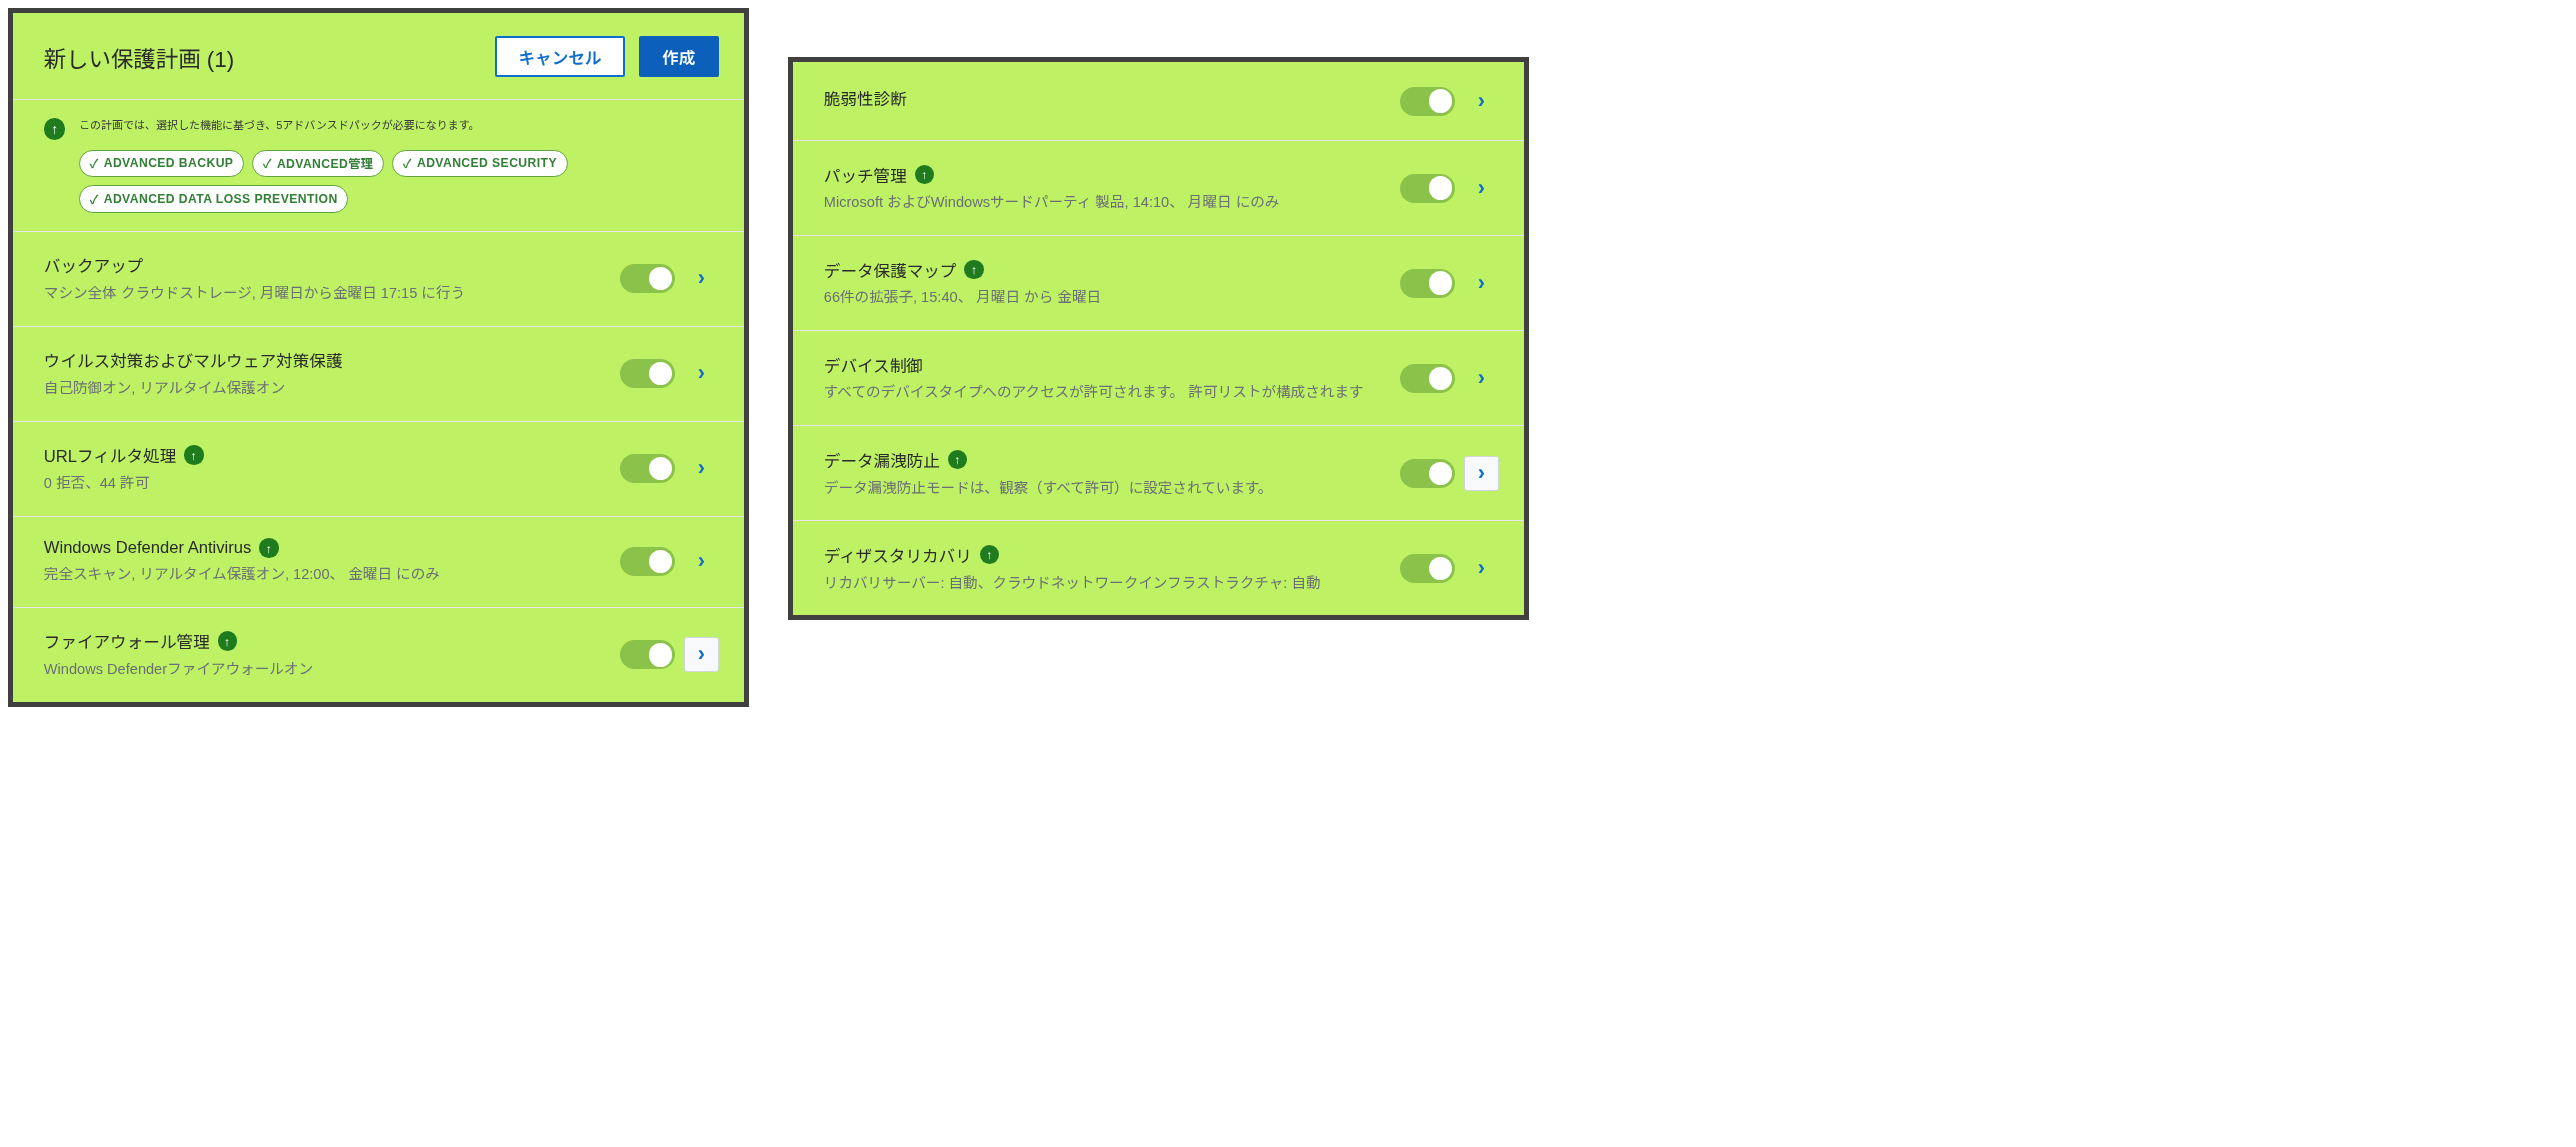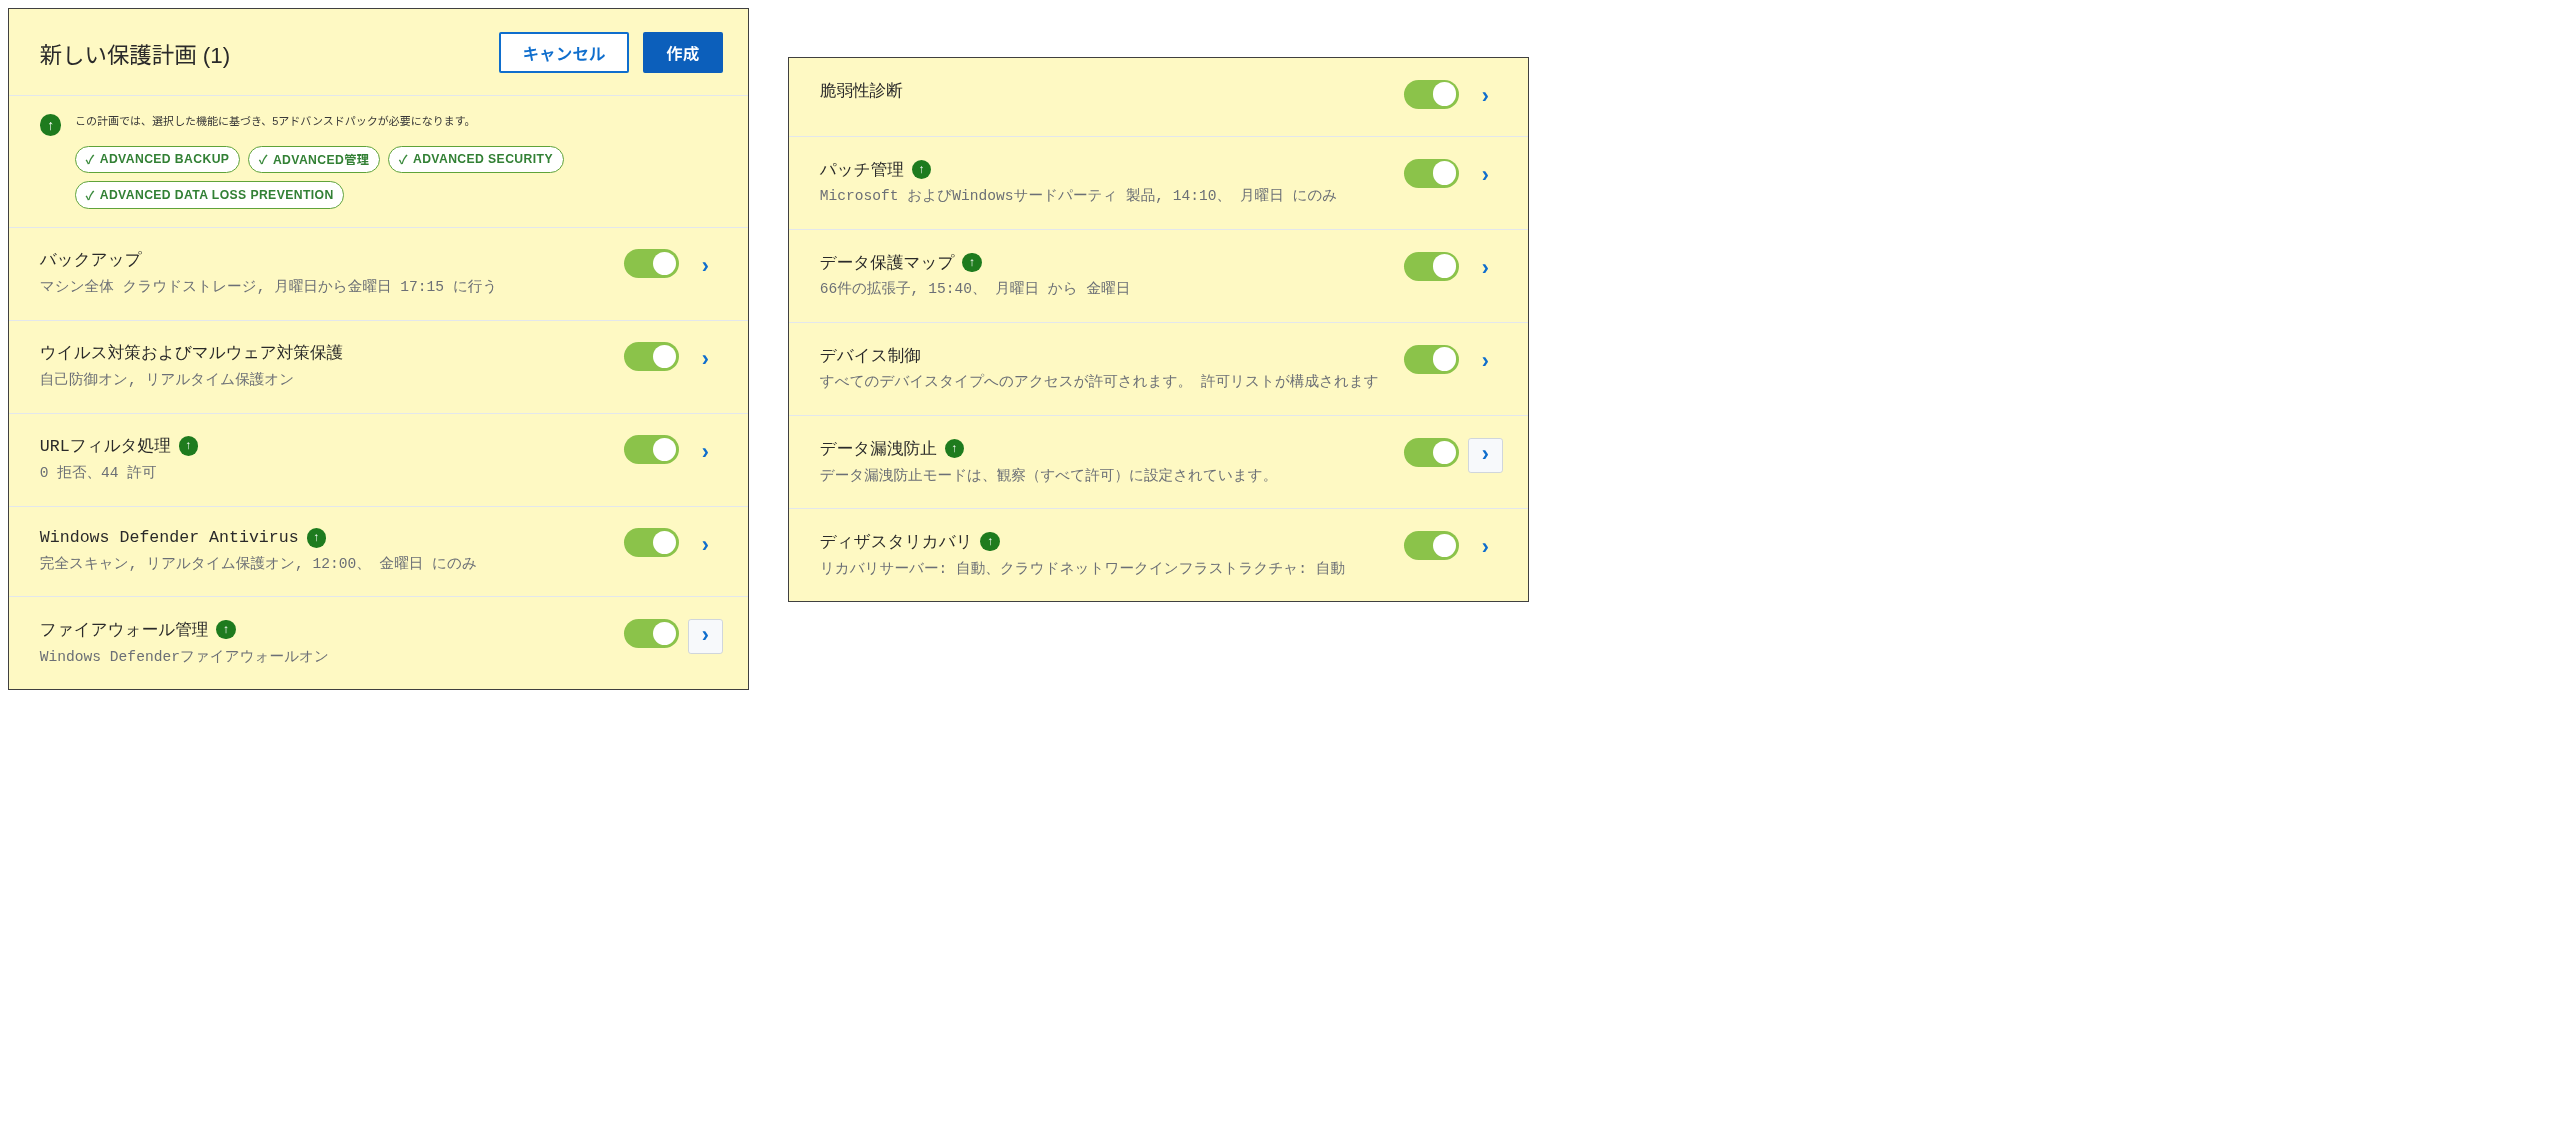"新しい保護計画 (1)" .panel { background: #fef9c3 -> #bef264; border: 1px solid #404040 -> 5px solid #404040 }
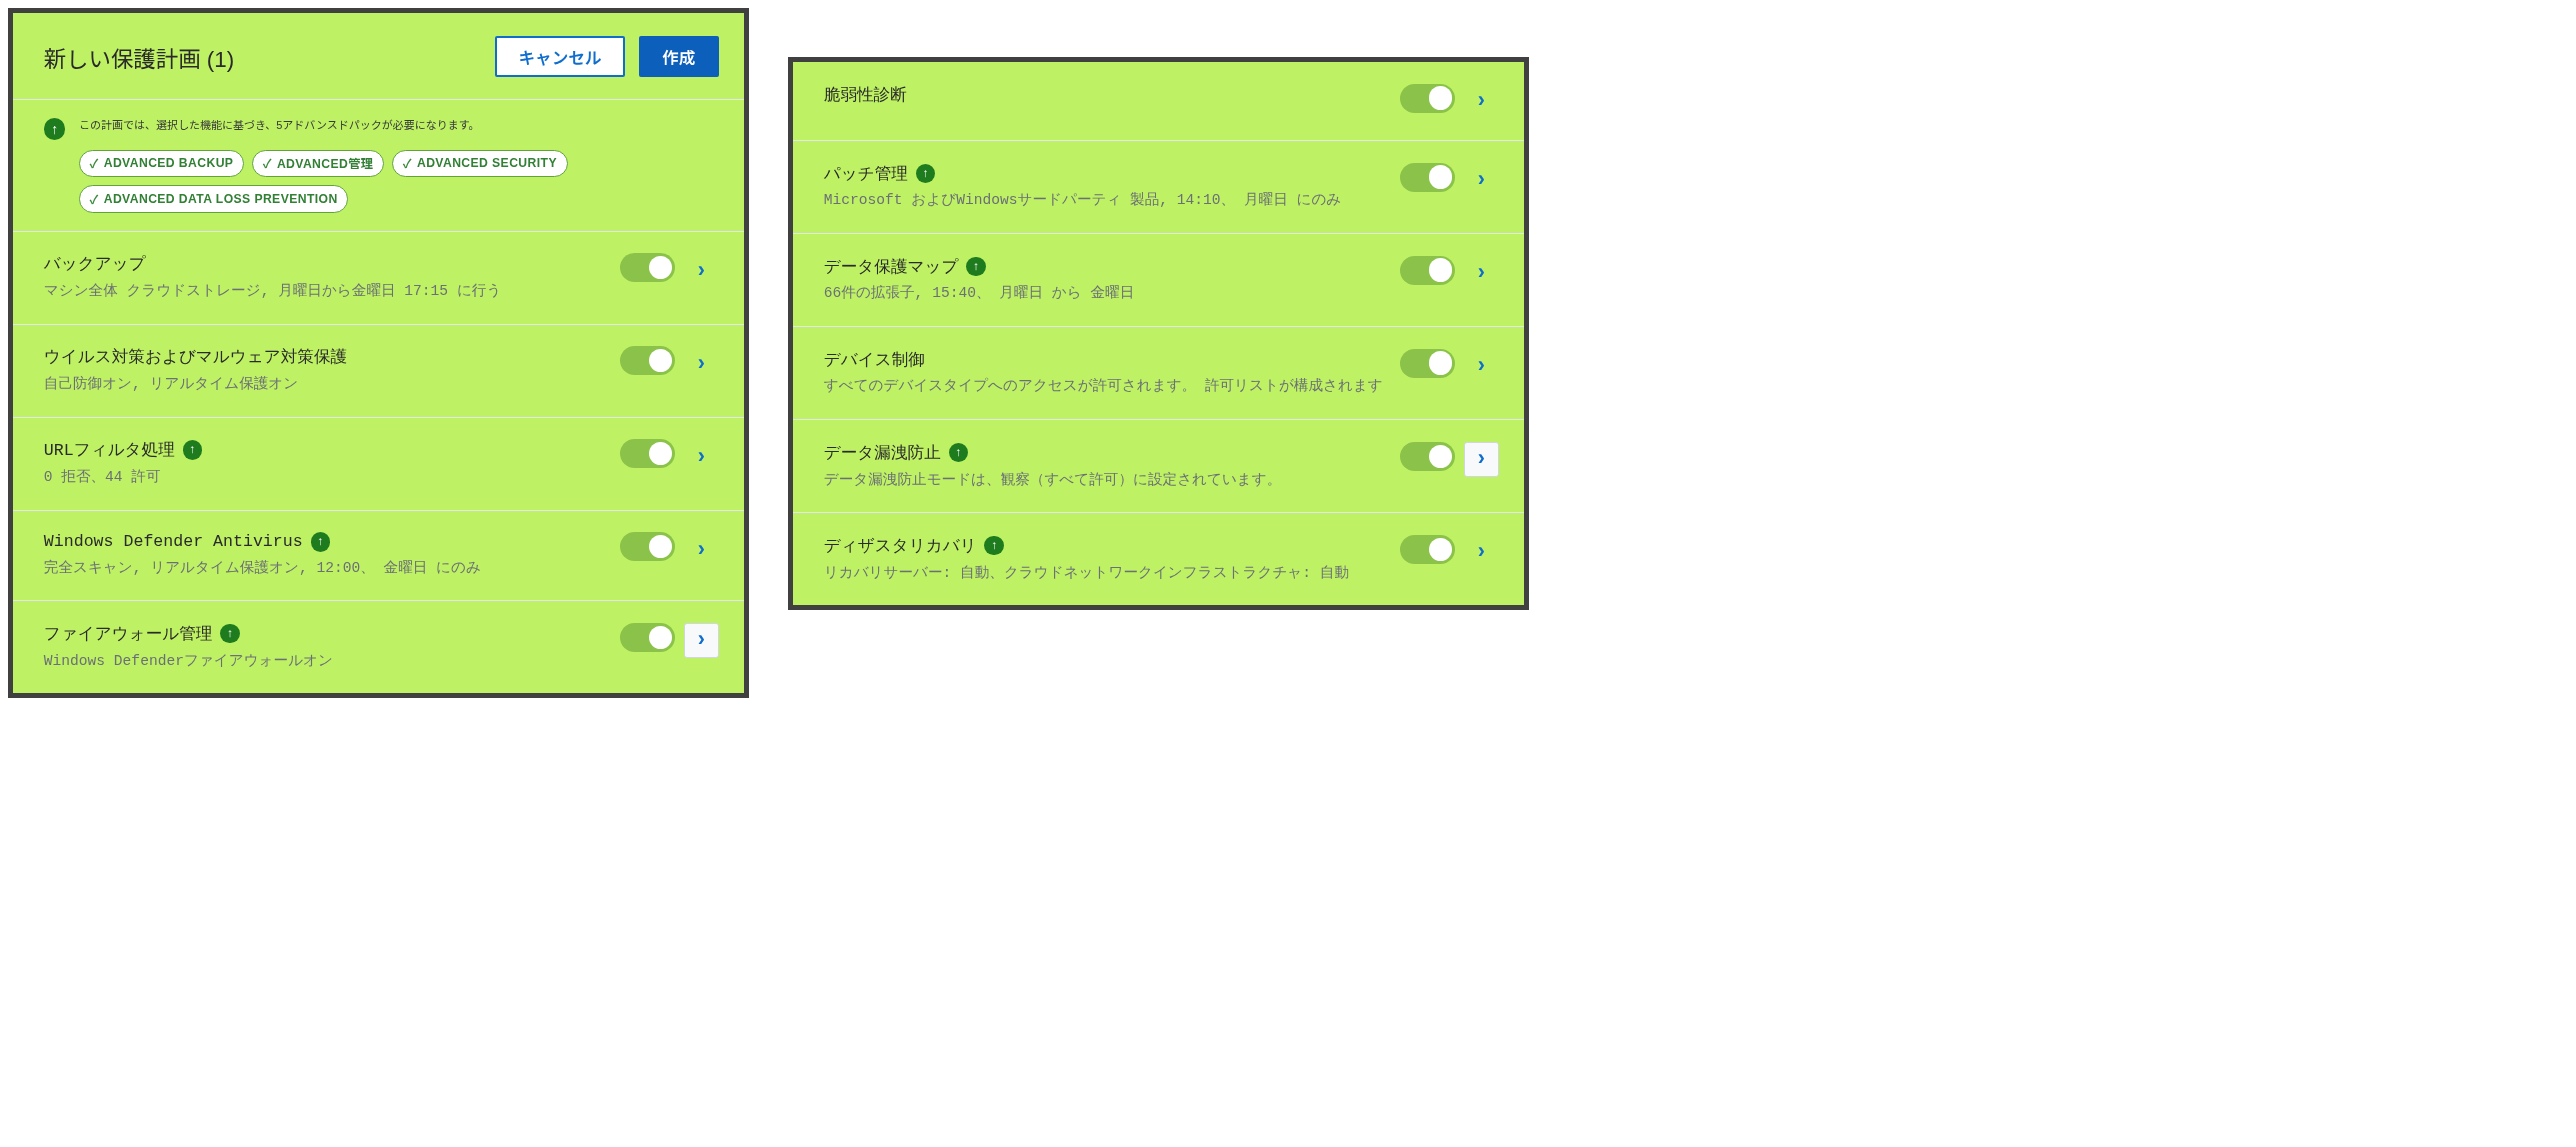"脆弱性診断" .feature { align-items: none -> center; font-family: Liberation Mono, monospace -> none }
